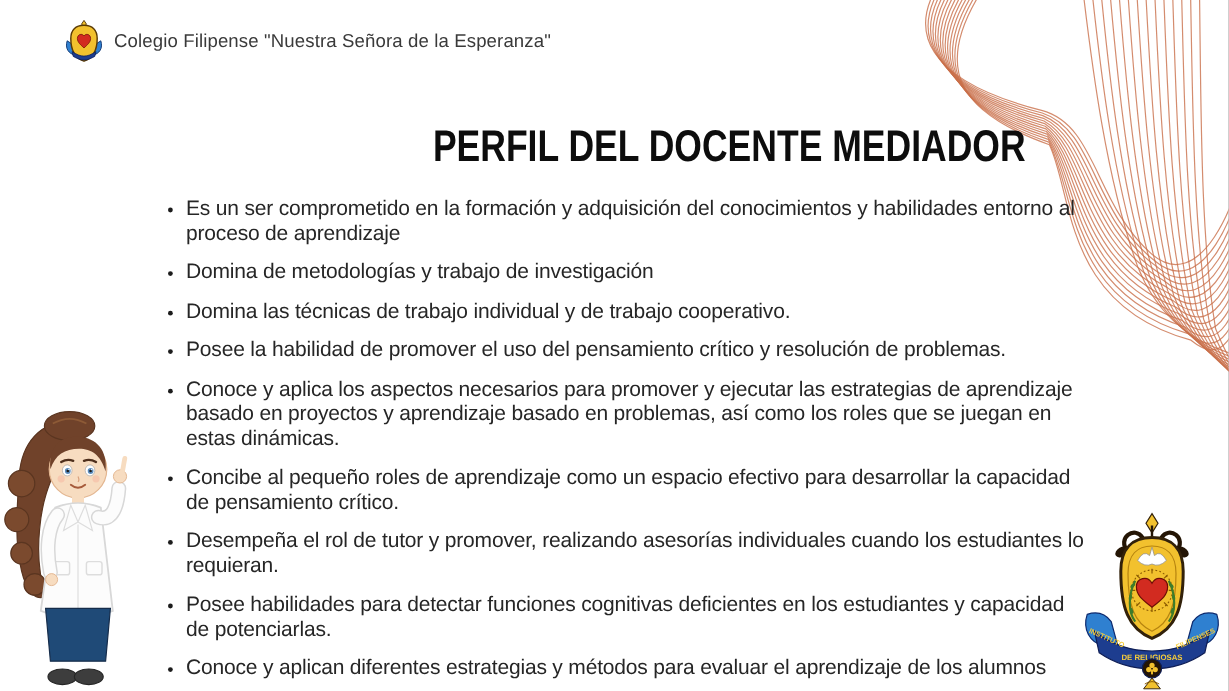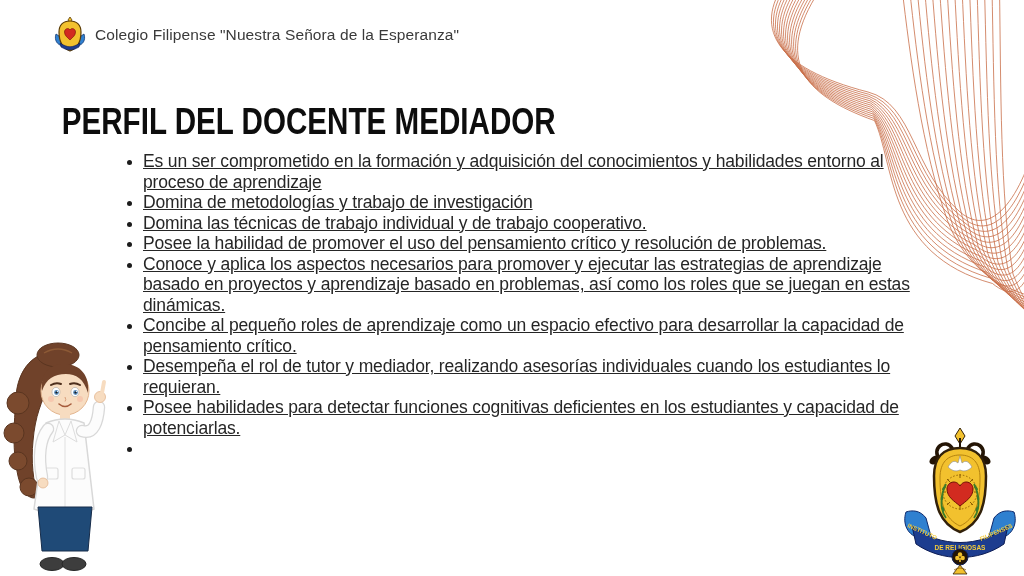"PERFIL DEL DOCENTE MEDIADOR" .title-wrap { text-align: left -> right }
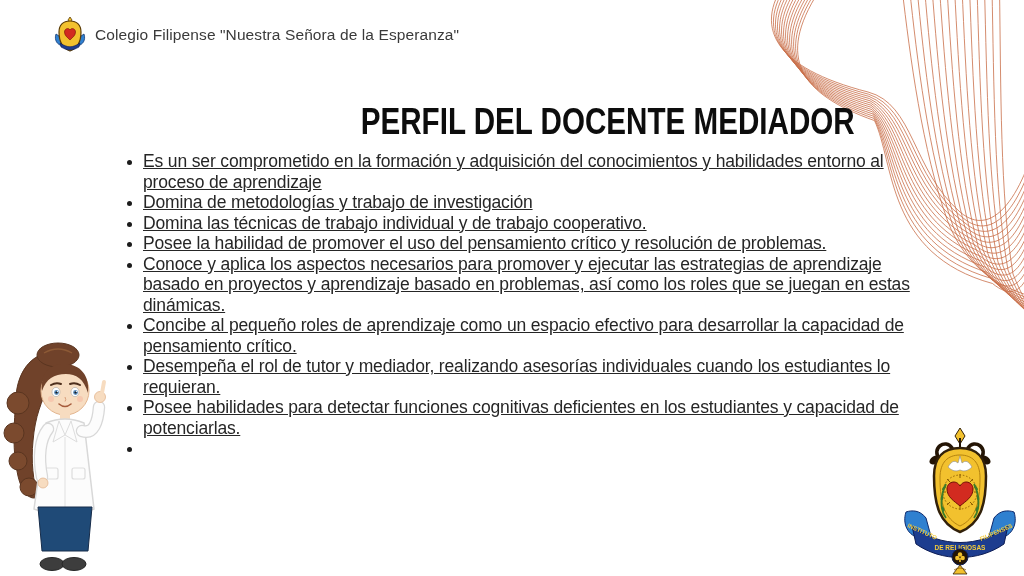"Es un ser comprometido en" .bullets li { margin: 0 -> 12px; text-decoration: underline -> none }
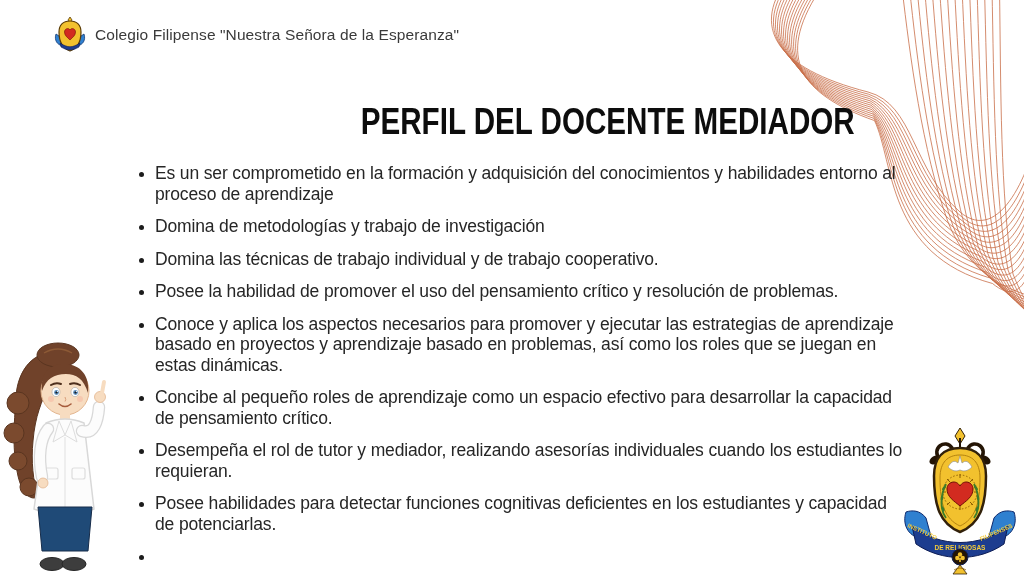"Desempeña el rol de tutor" li { text: mediador -> promover }
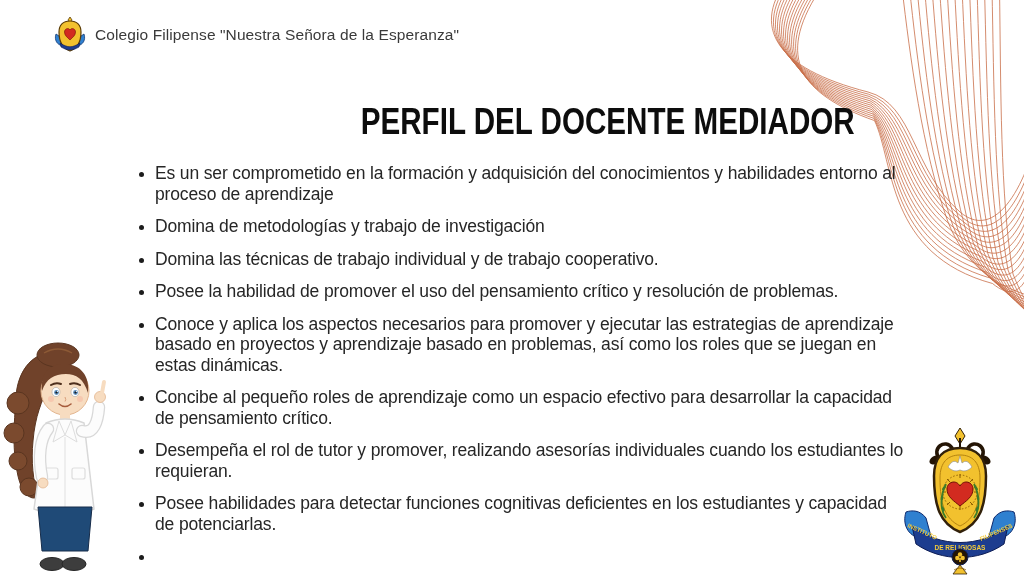"Conoce y aplican diferentes estrategias" span { html: none -> <span>Conoce y aplican diferentes estrategias y métodos para evaluar el aprendizaje de los alumnos</span> }
